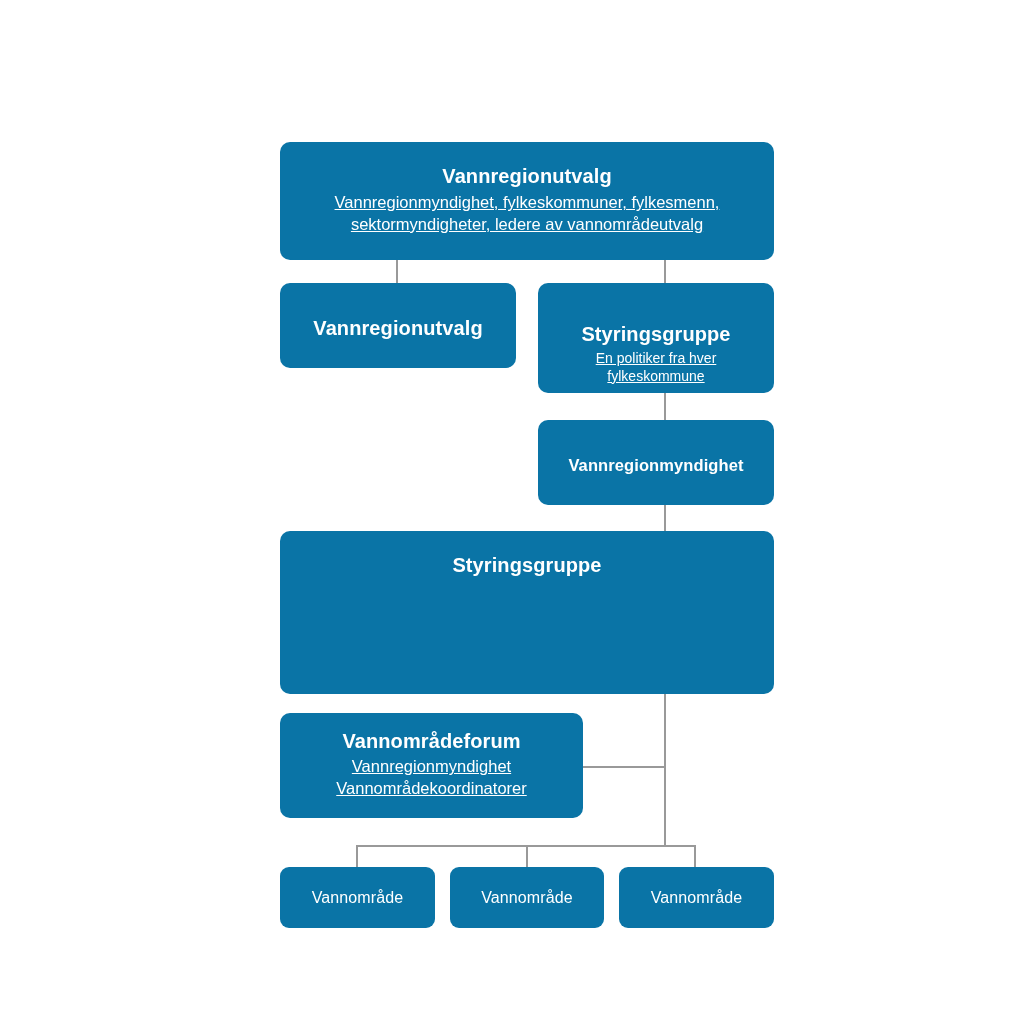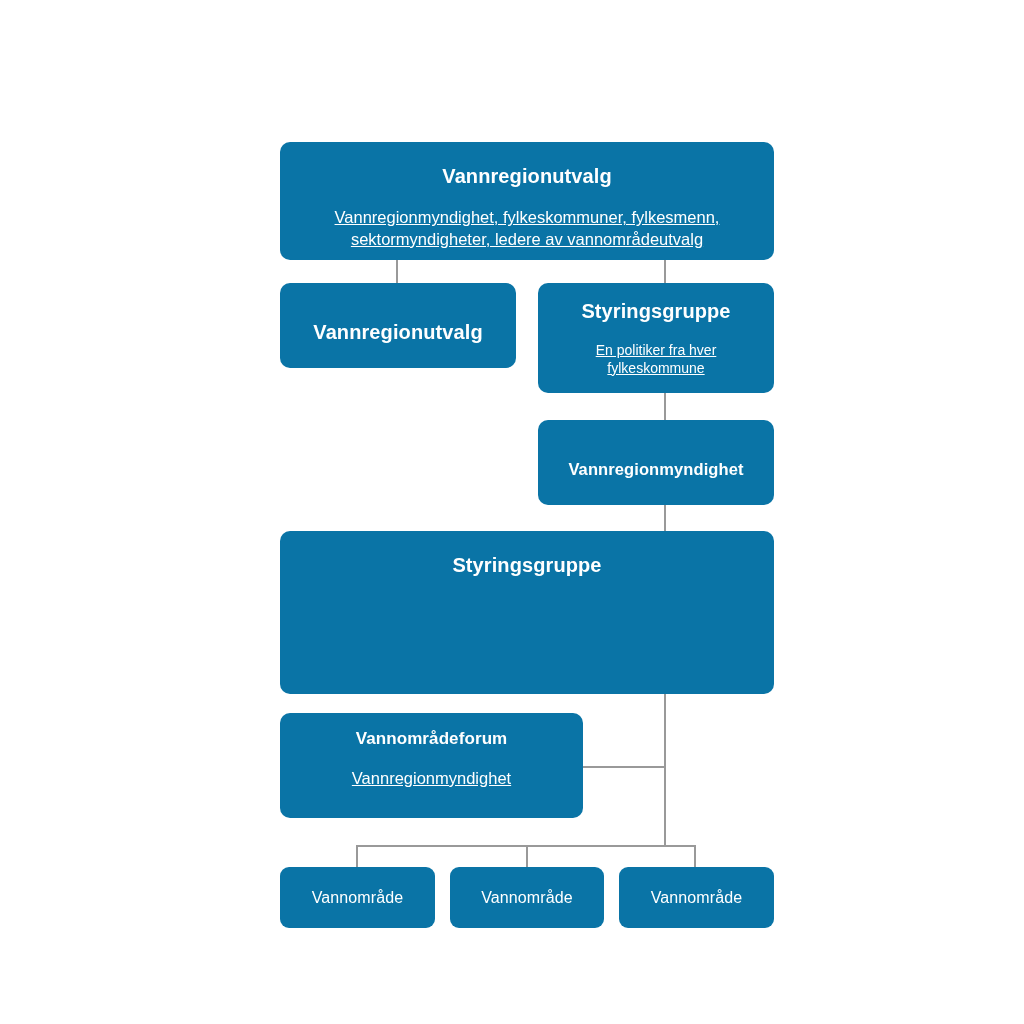"Vannregionutvalg" .node { gap: 15px -> none; padding: 16px 14px -> 8px 14px }
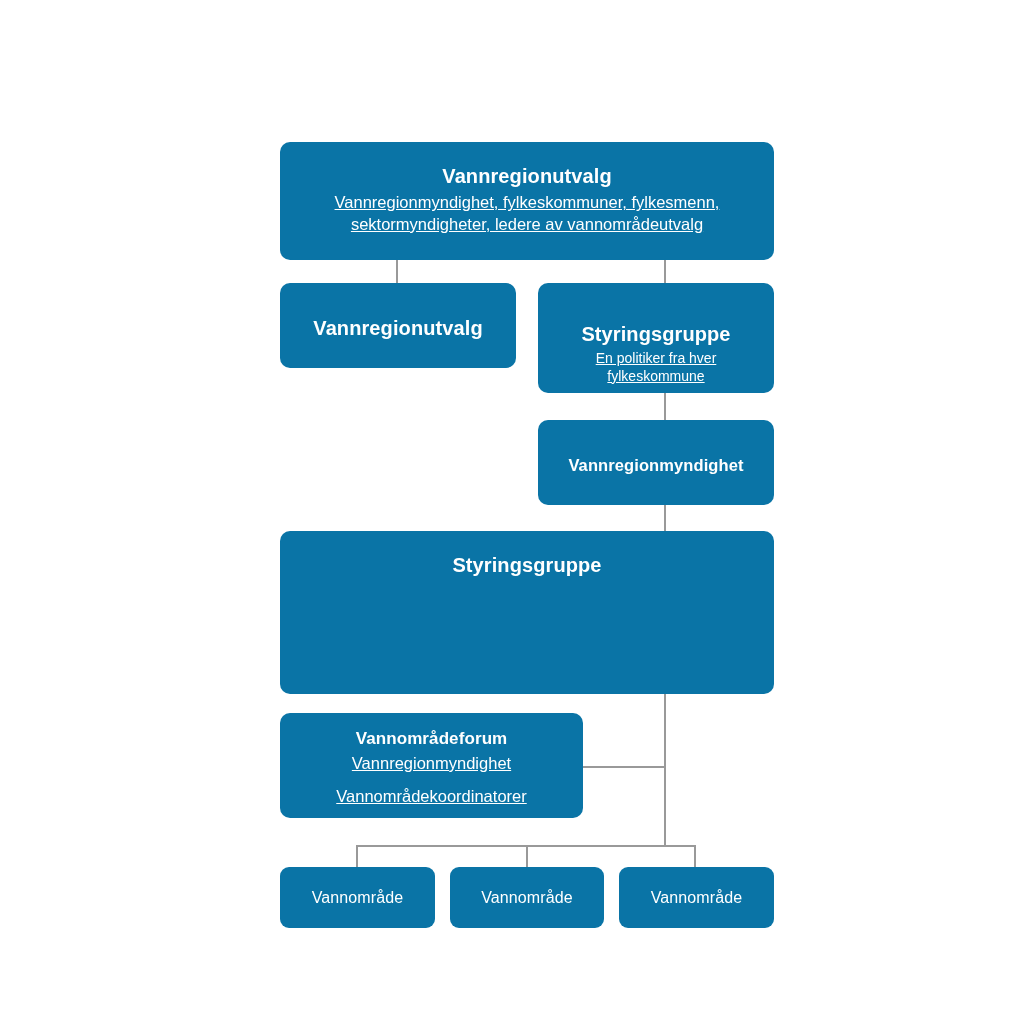"Vannområdeforum" #node-vannomradeforum .title { font-size: 17px -> 20px }
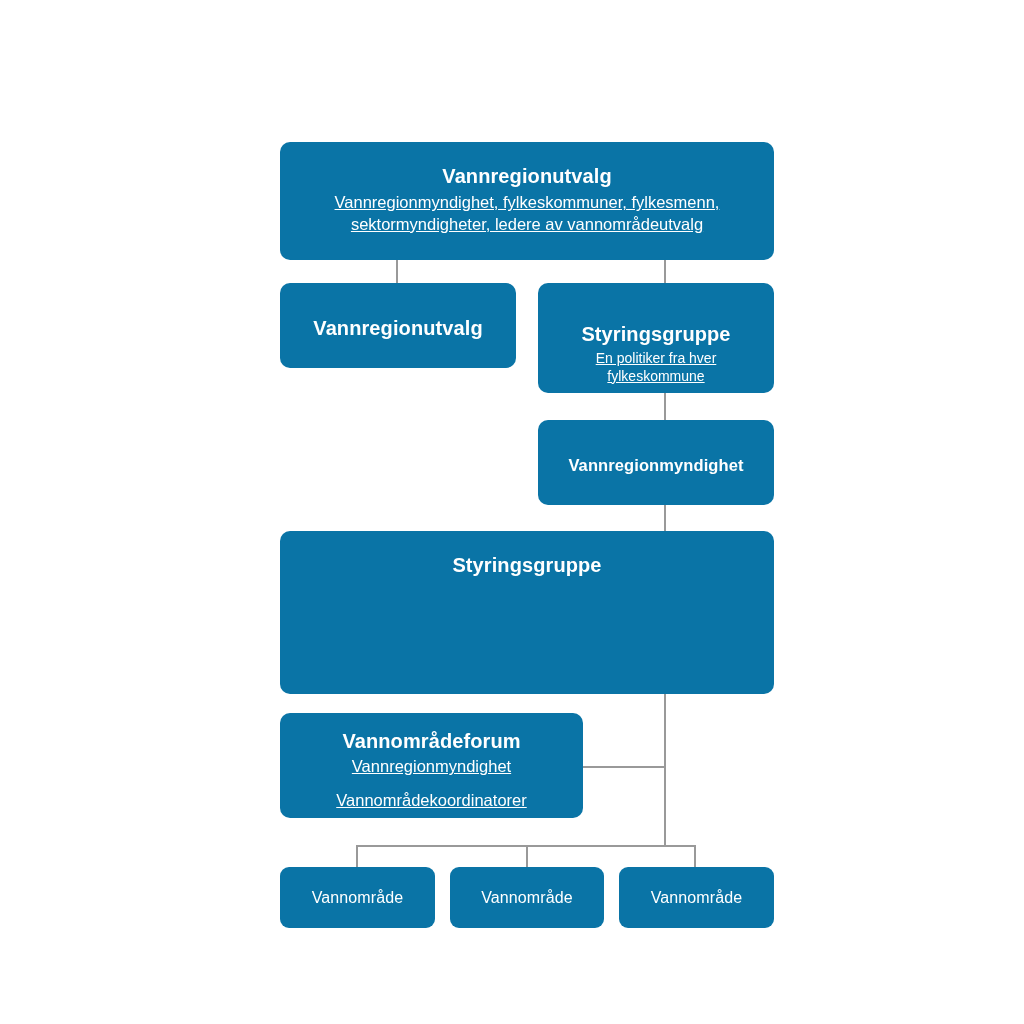"Vannområdekoordinatorer" div.sub { margin-top: 12px -> 0 }
